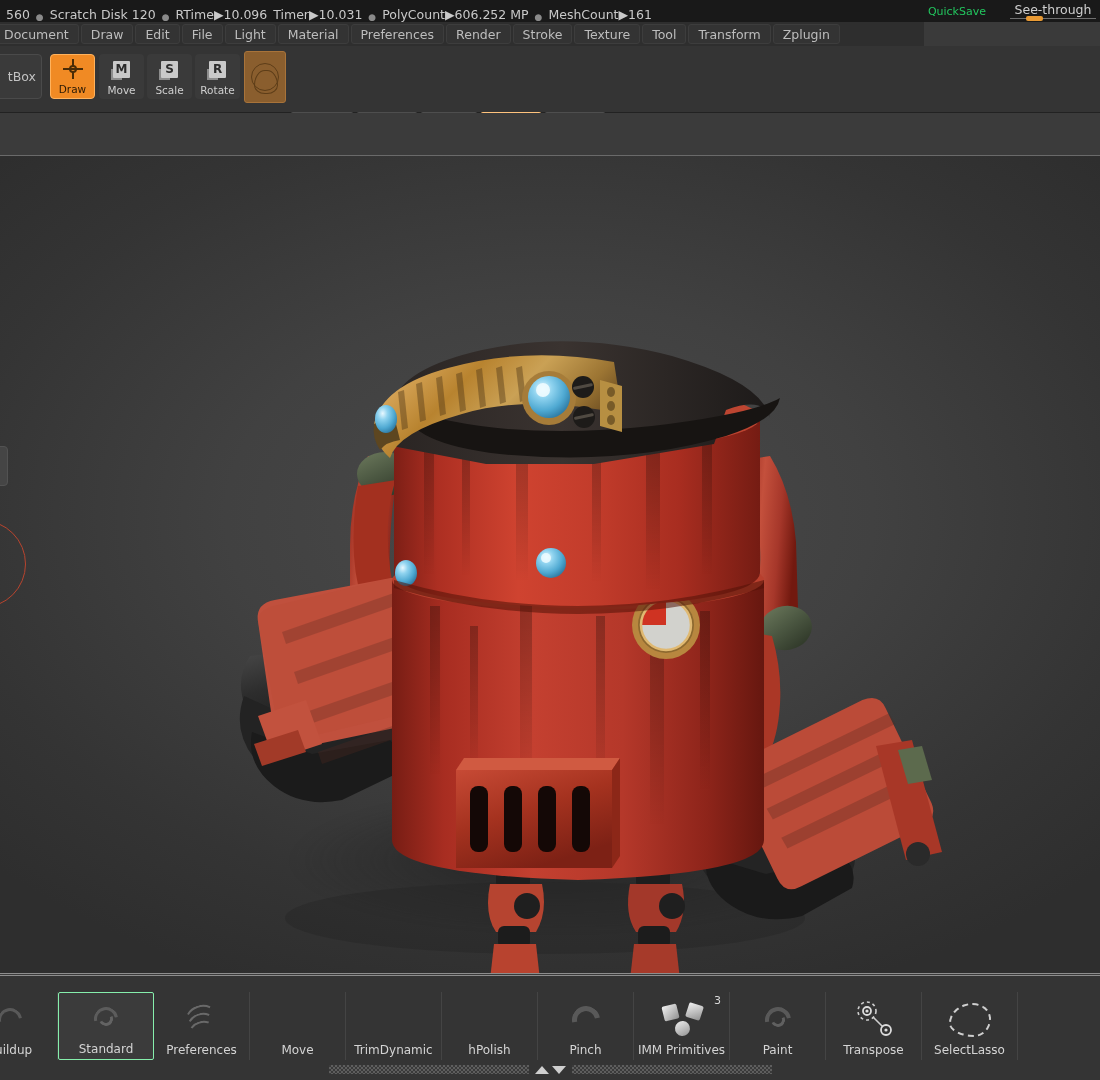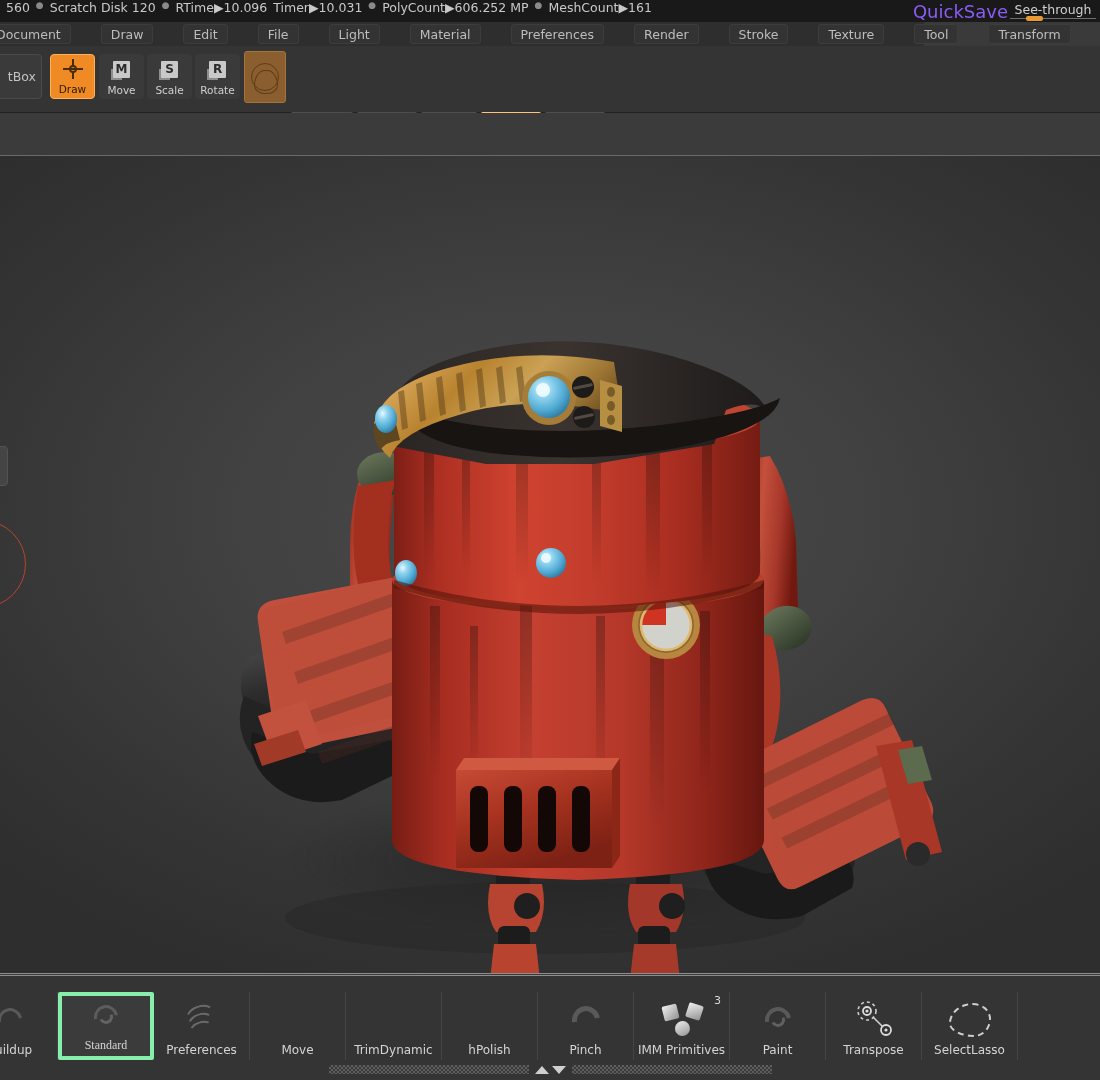"560" .titlebar { align-items: flex-start -> flex-end }
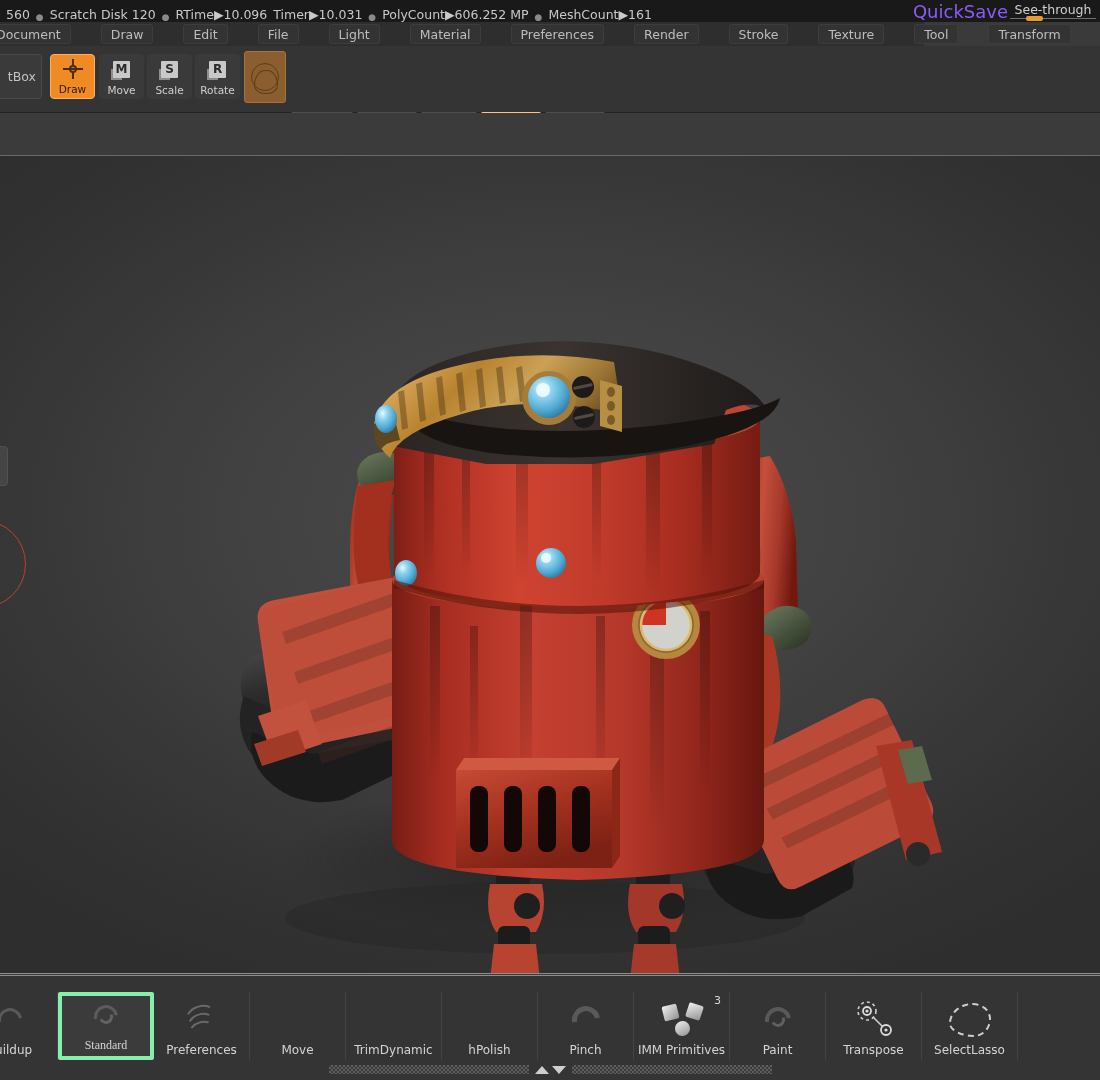"QuickSave" .quicksave { color: #8b5cf6 -> #22c55e; font-size: 18px -> 11px; margin-right: 2px -> 24px }
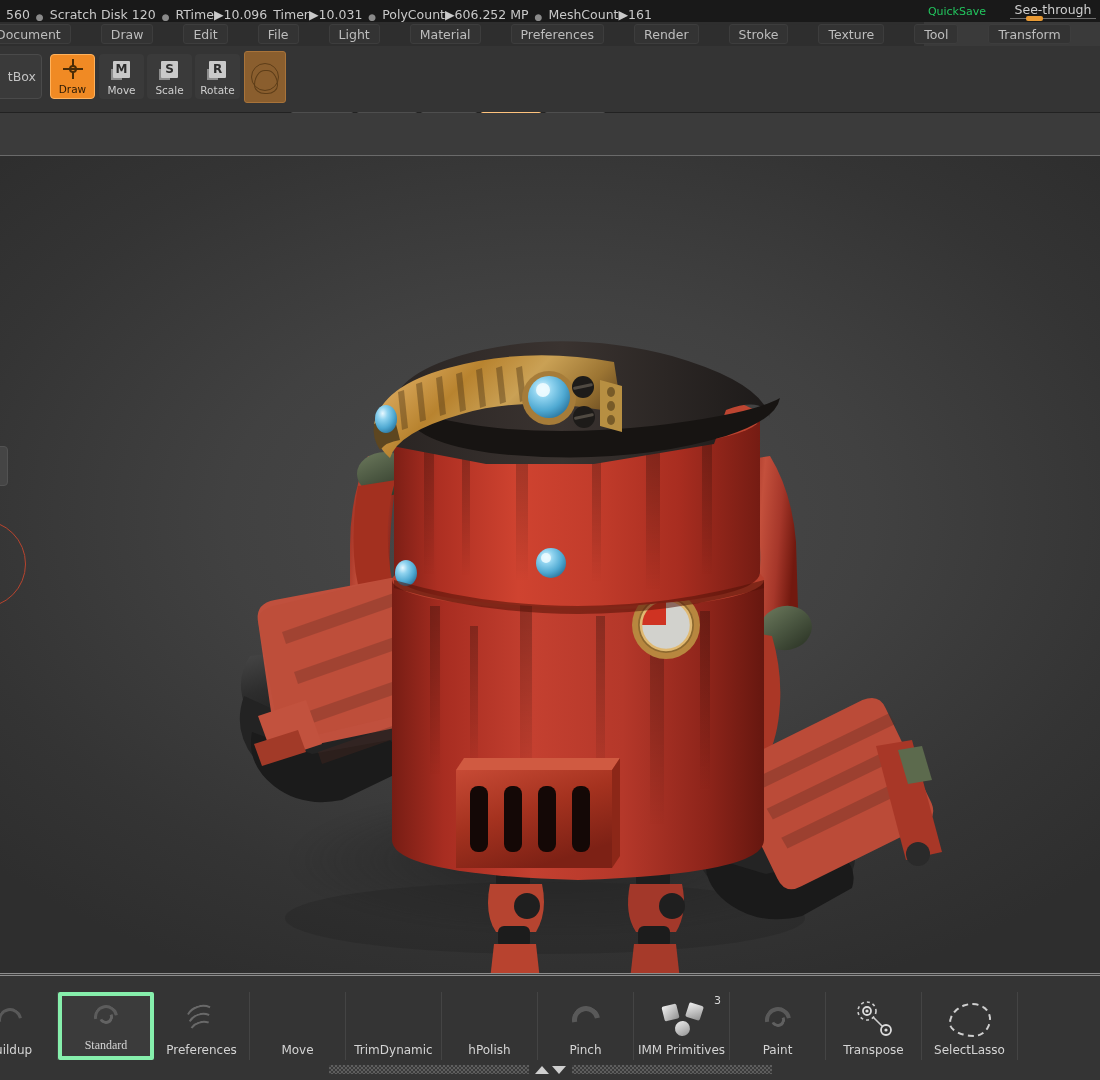"Document" .menubar { gap: 28px -> none; padding-left: 0px -> 8px }
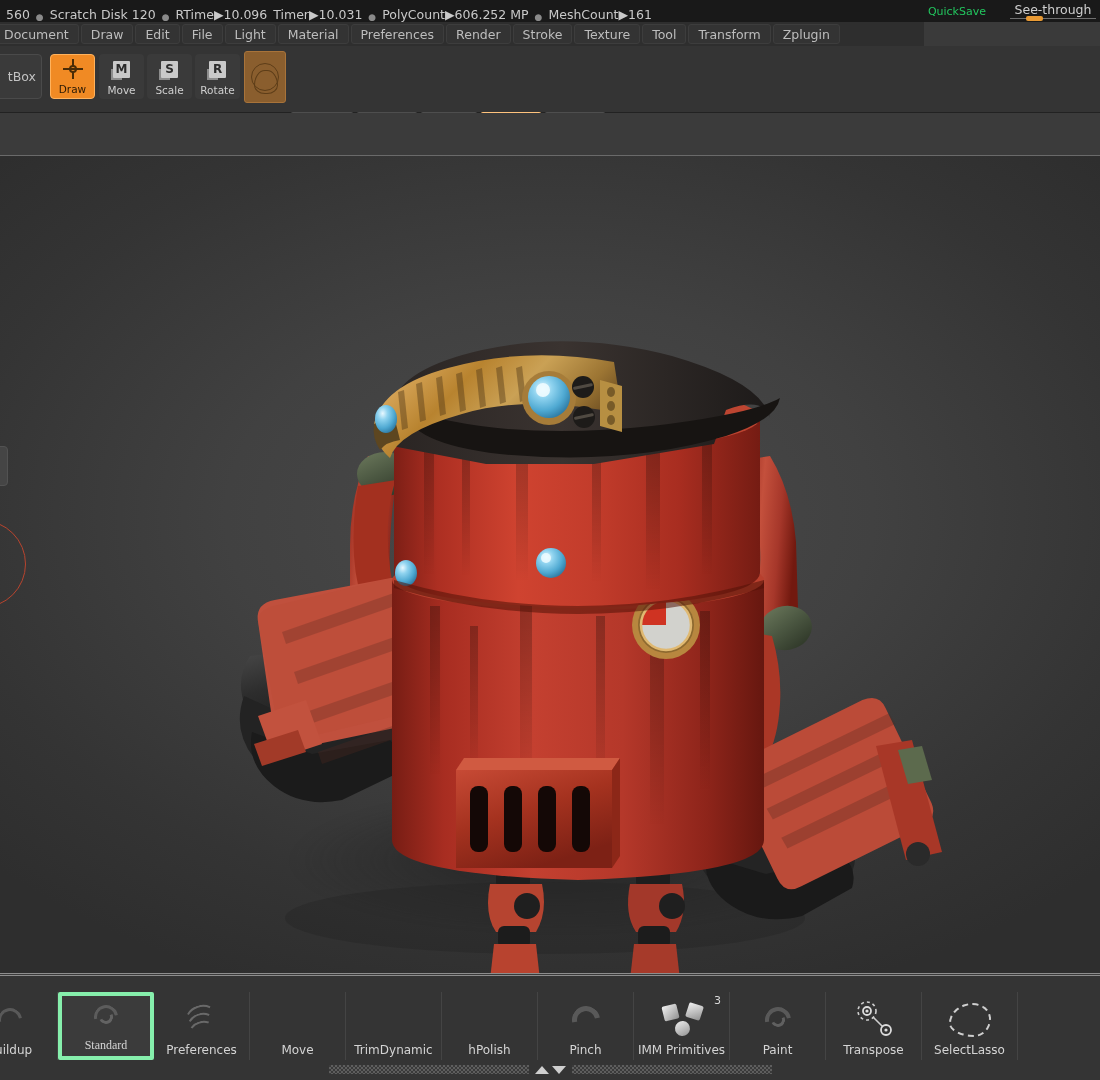"Standard" .brush.sel { border: 4px solid #86efac -> 1px solid #86efac; font-family: Liberation Serif, serif -> none }
